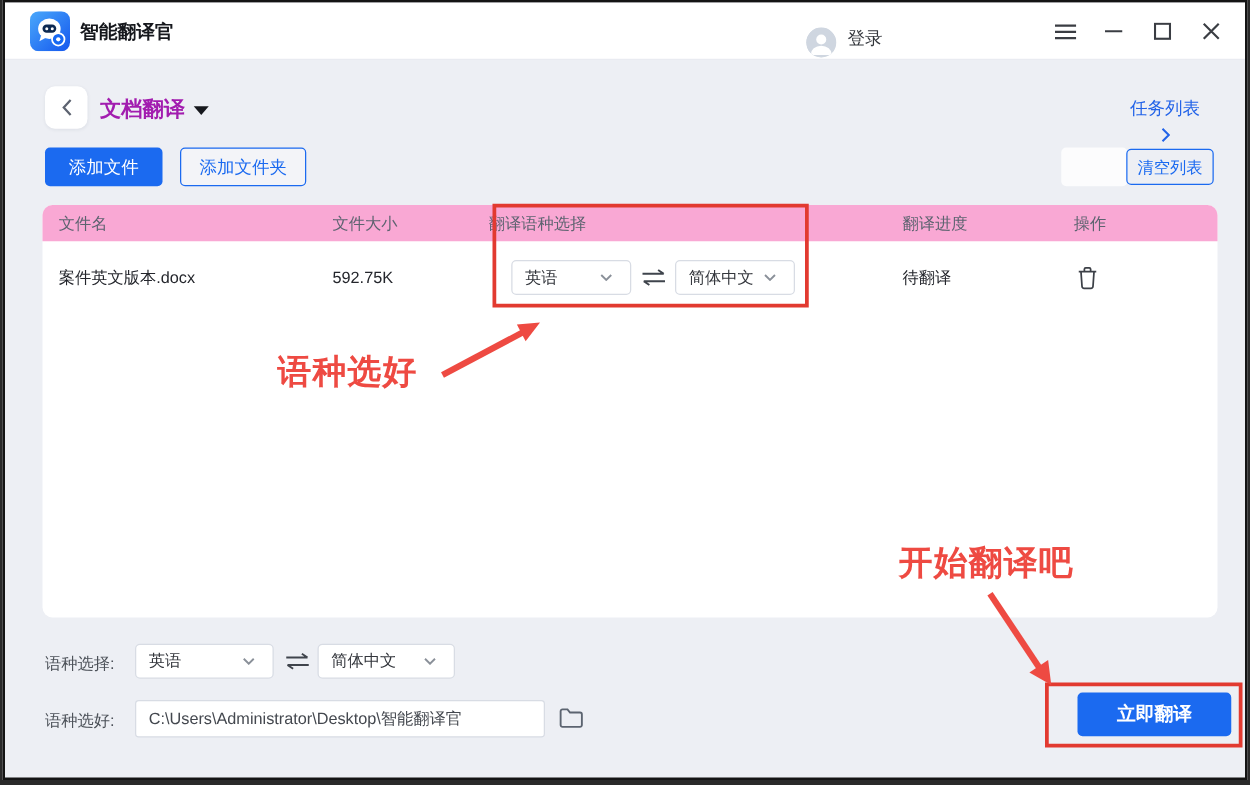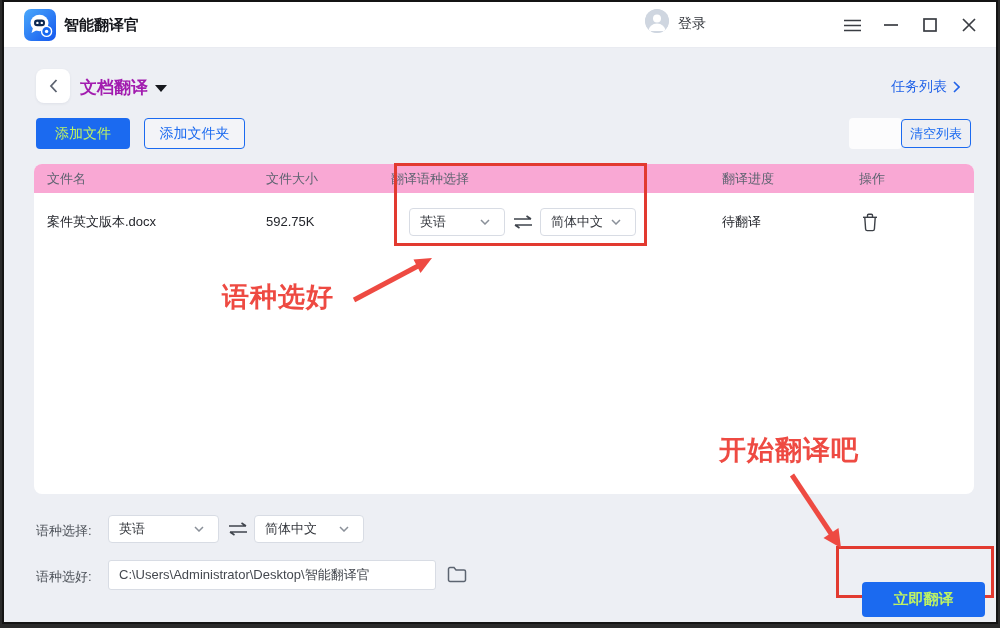"登录" .account { align-items: flex-end -> flex-start; top: 7px -> 20px }
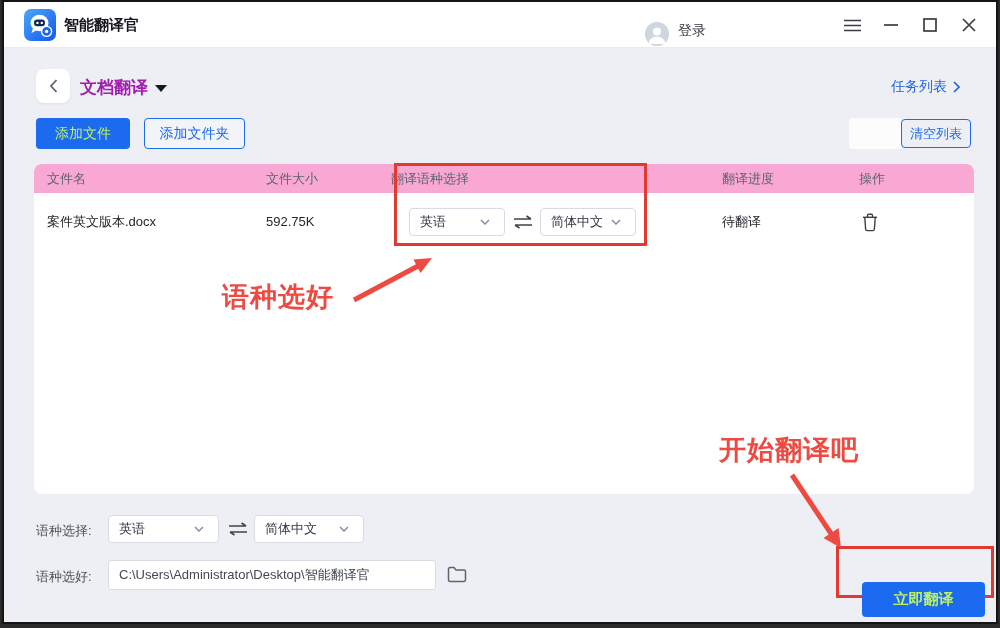"任务列表" .task-list { flex-direction: none -> column }
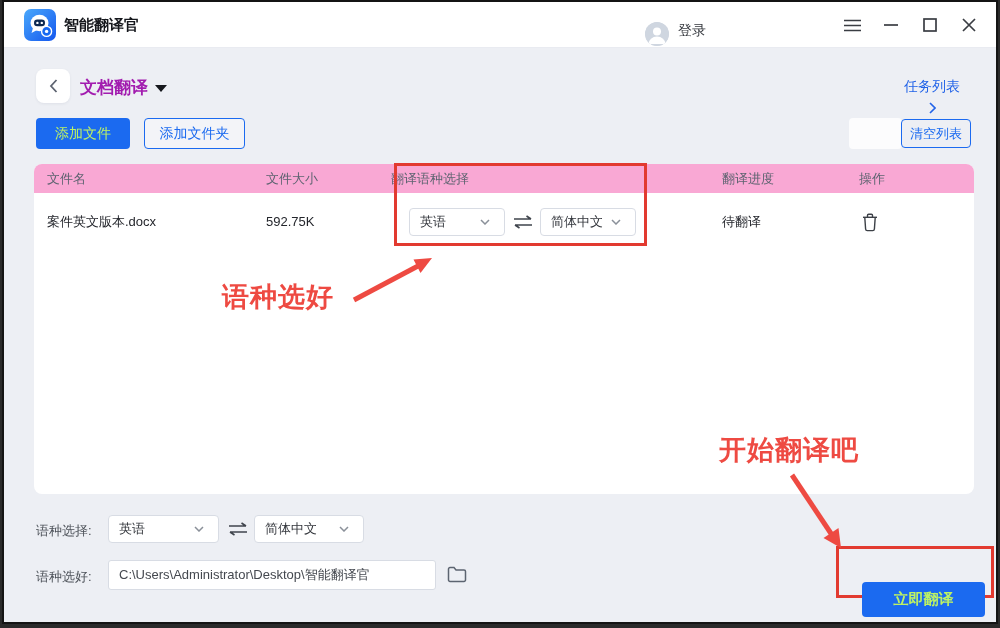"添加文件" .btn-primary { color: #bef264 -> #ffffff }
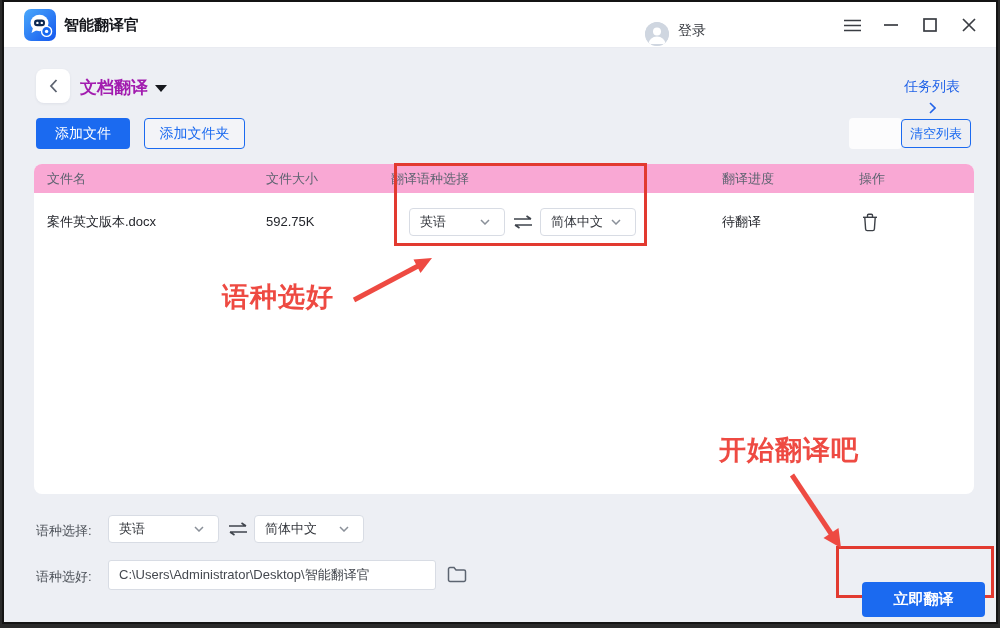"立即翻译" .translate-now { top: 580px -> 552px }
